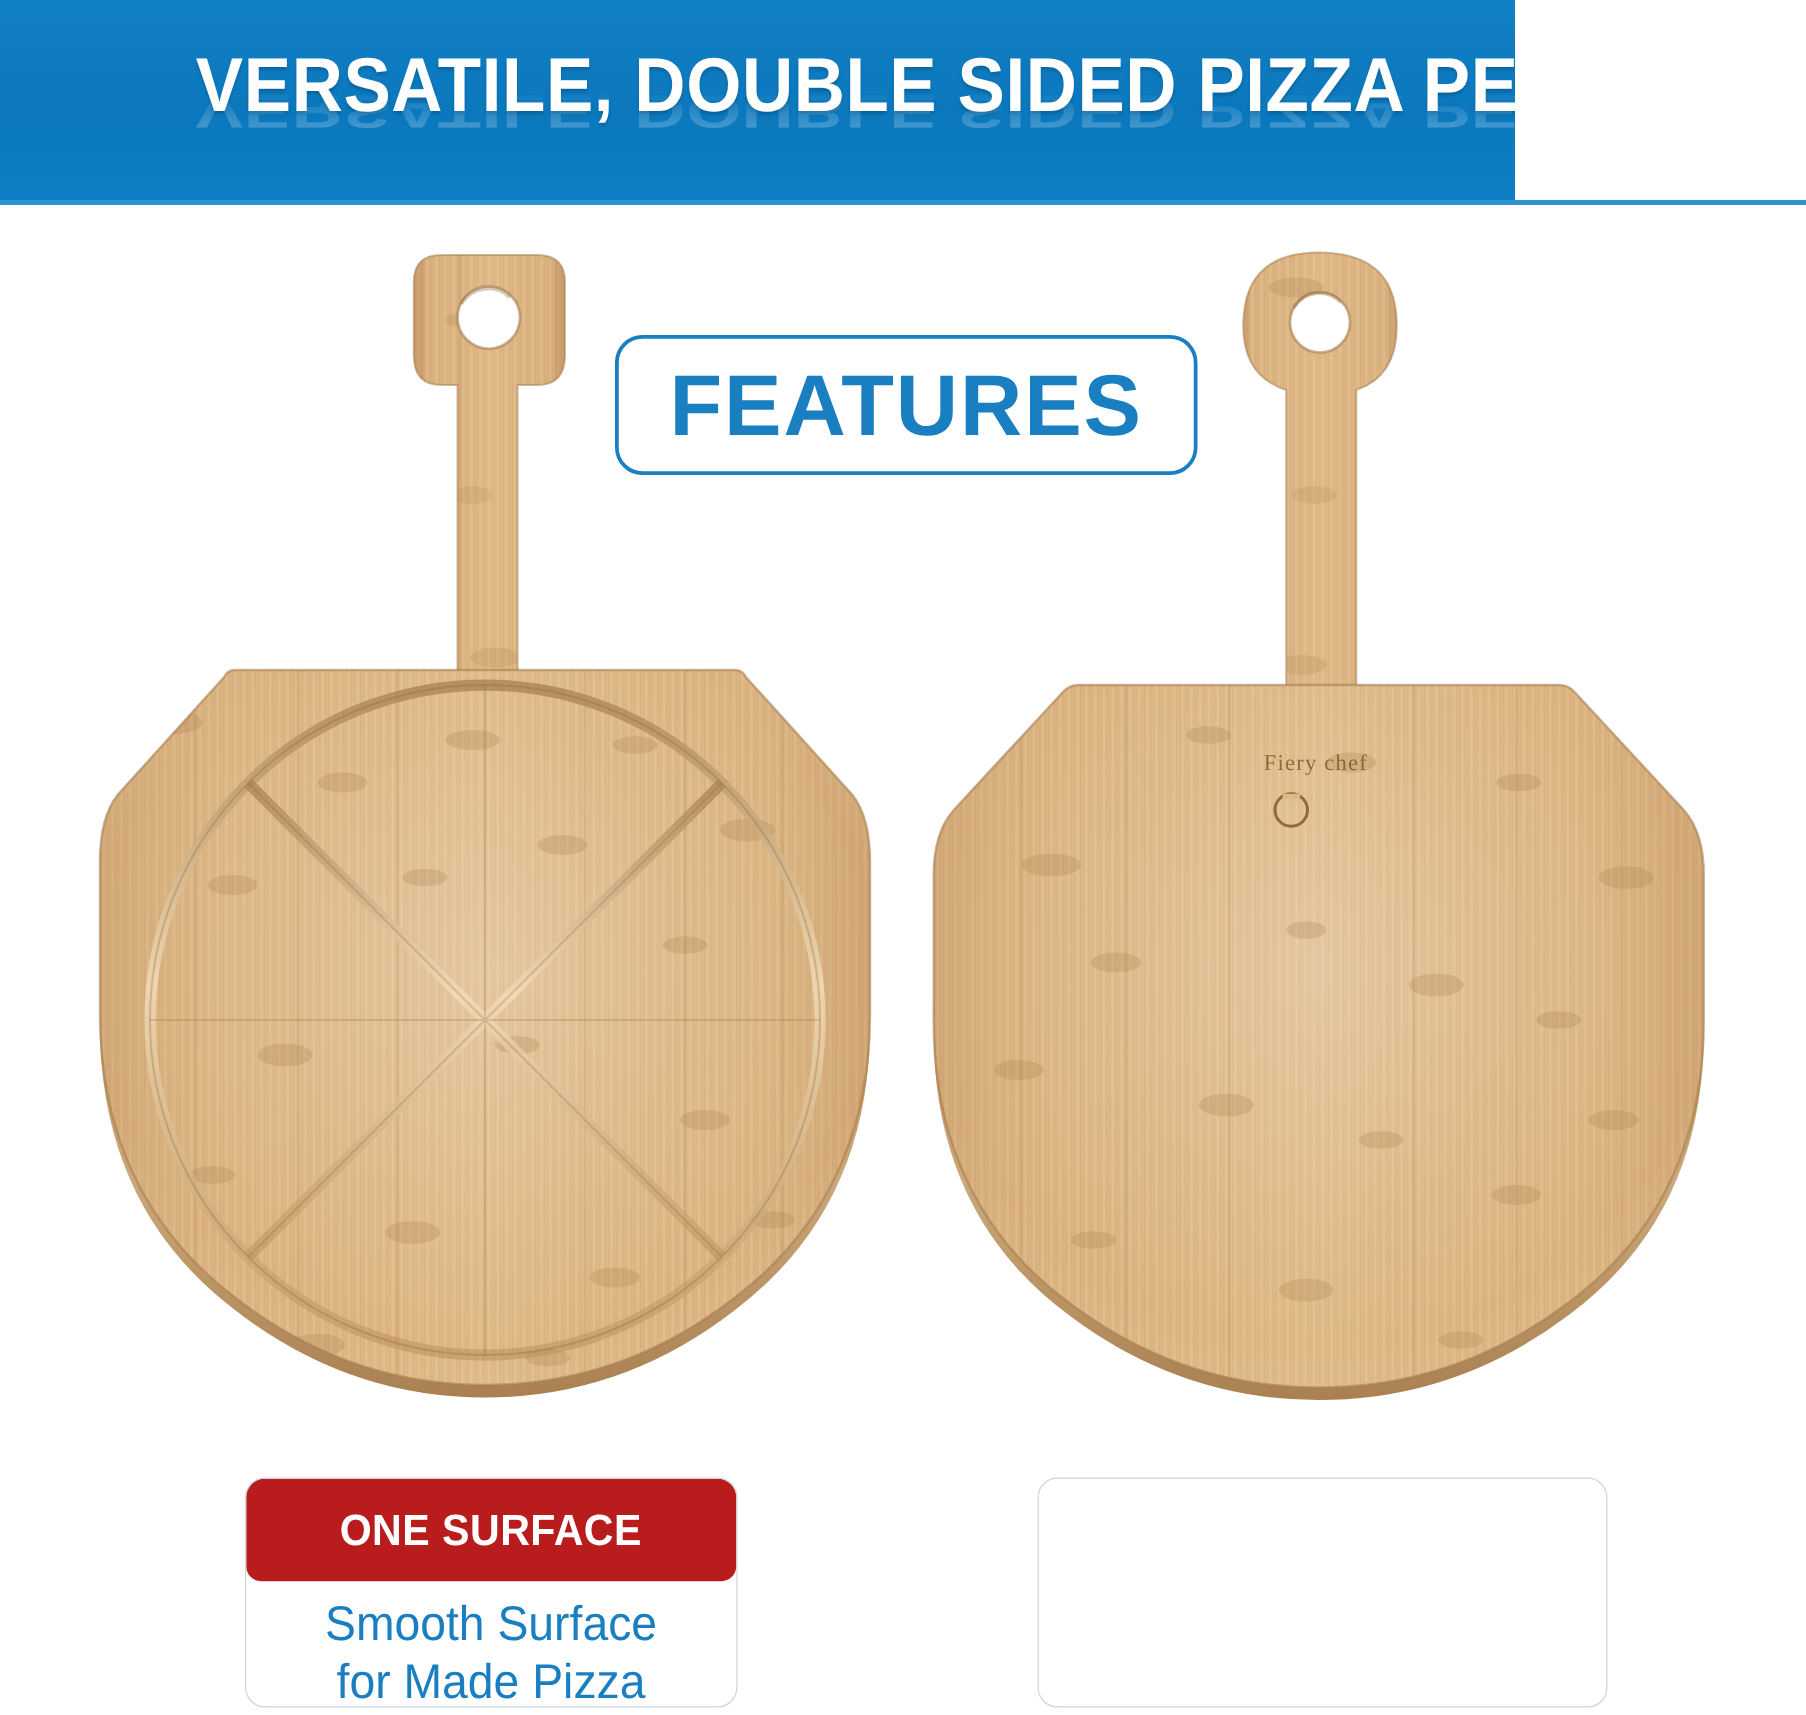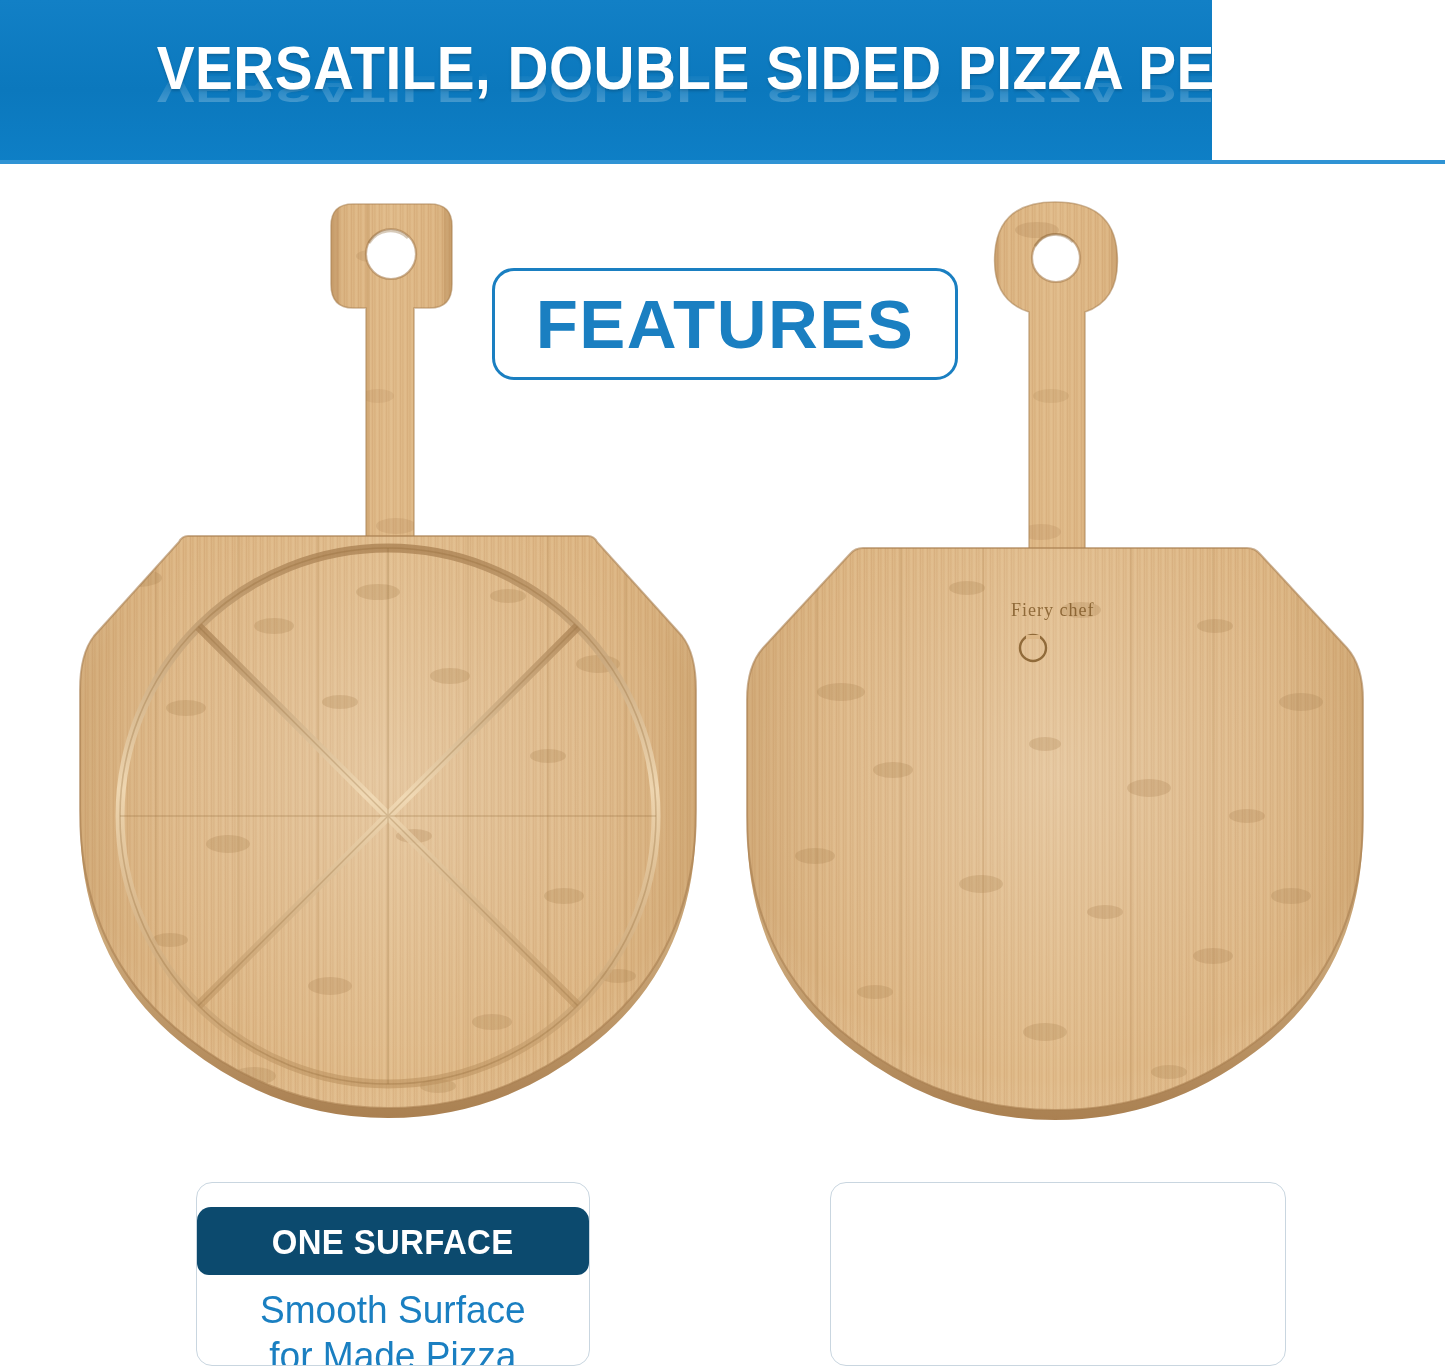"ONE SURFACE" .caption-head { background: #0c4a6e -> #b91c1c; height: 68px -> 82px; margin-top: 24px -> none }
